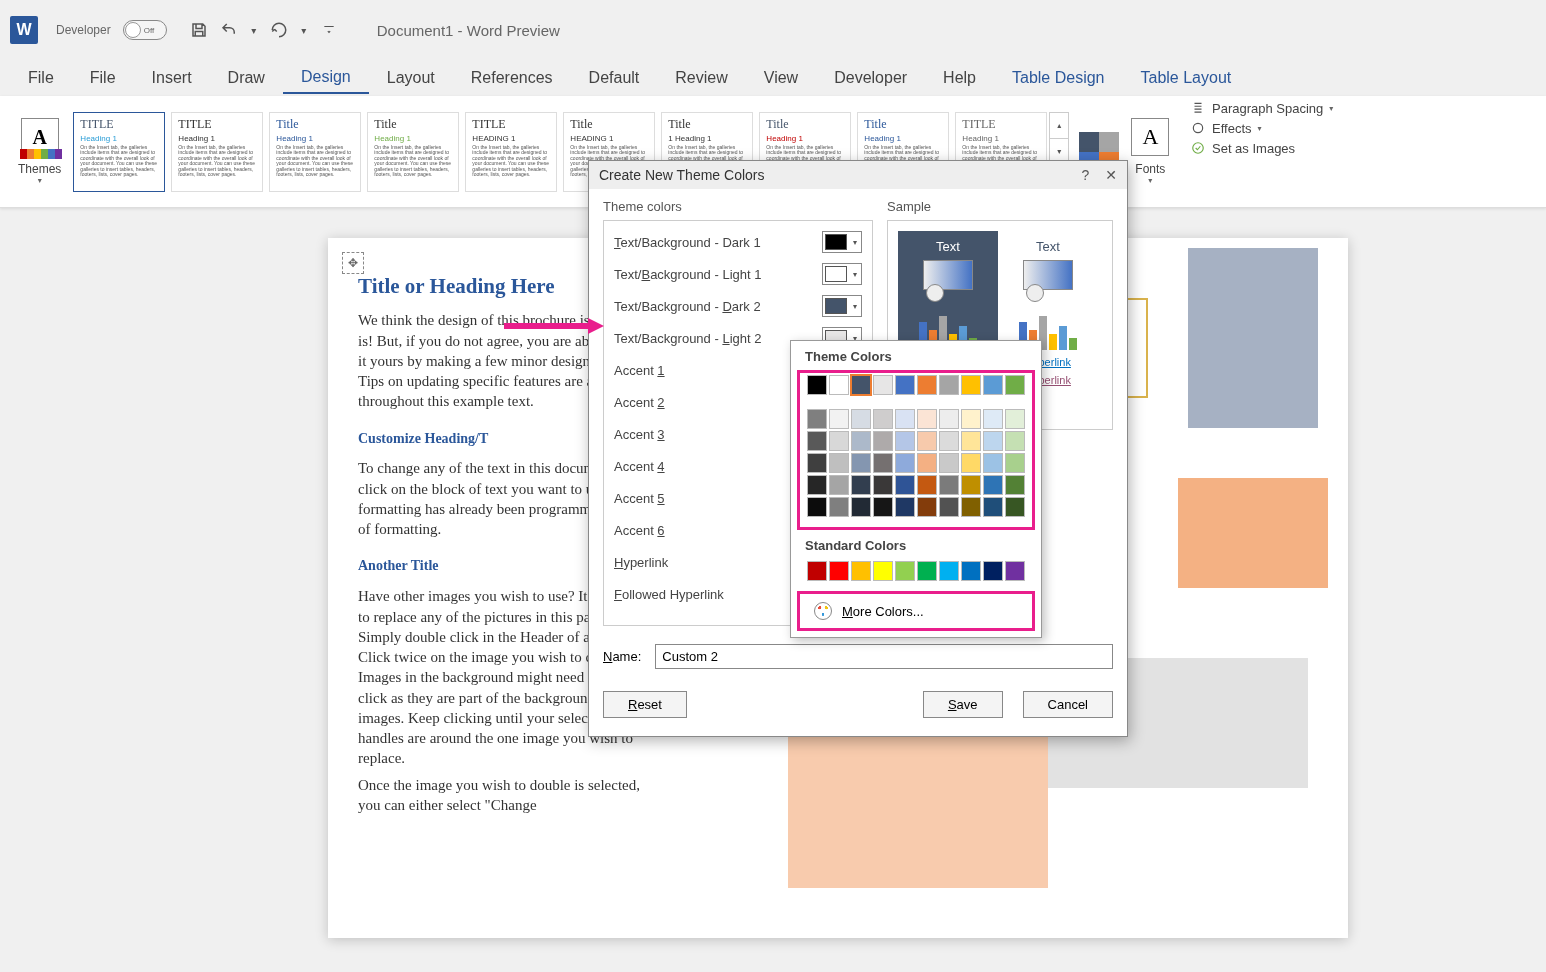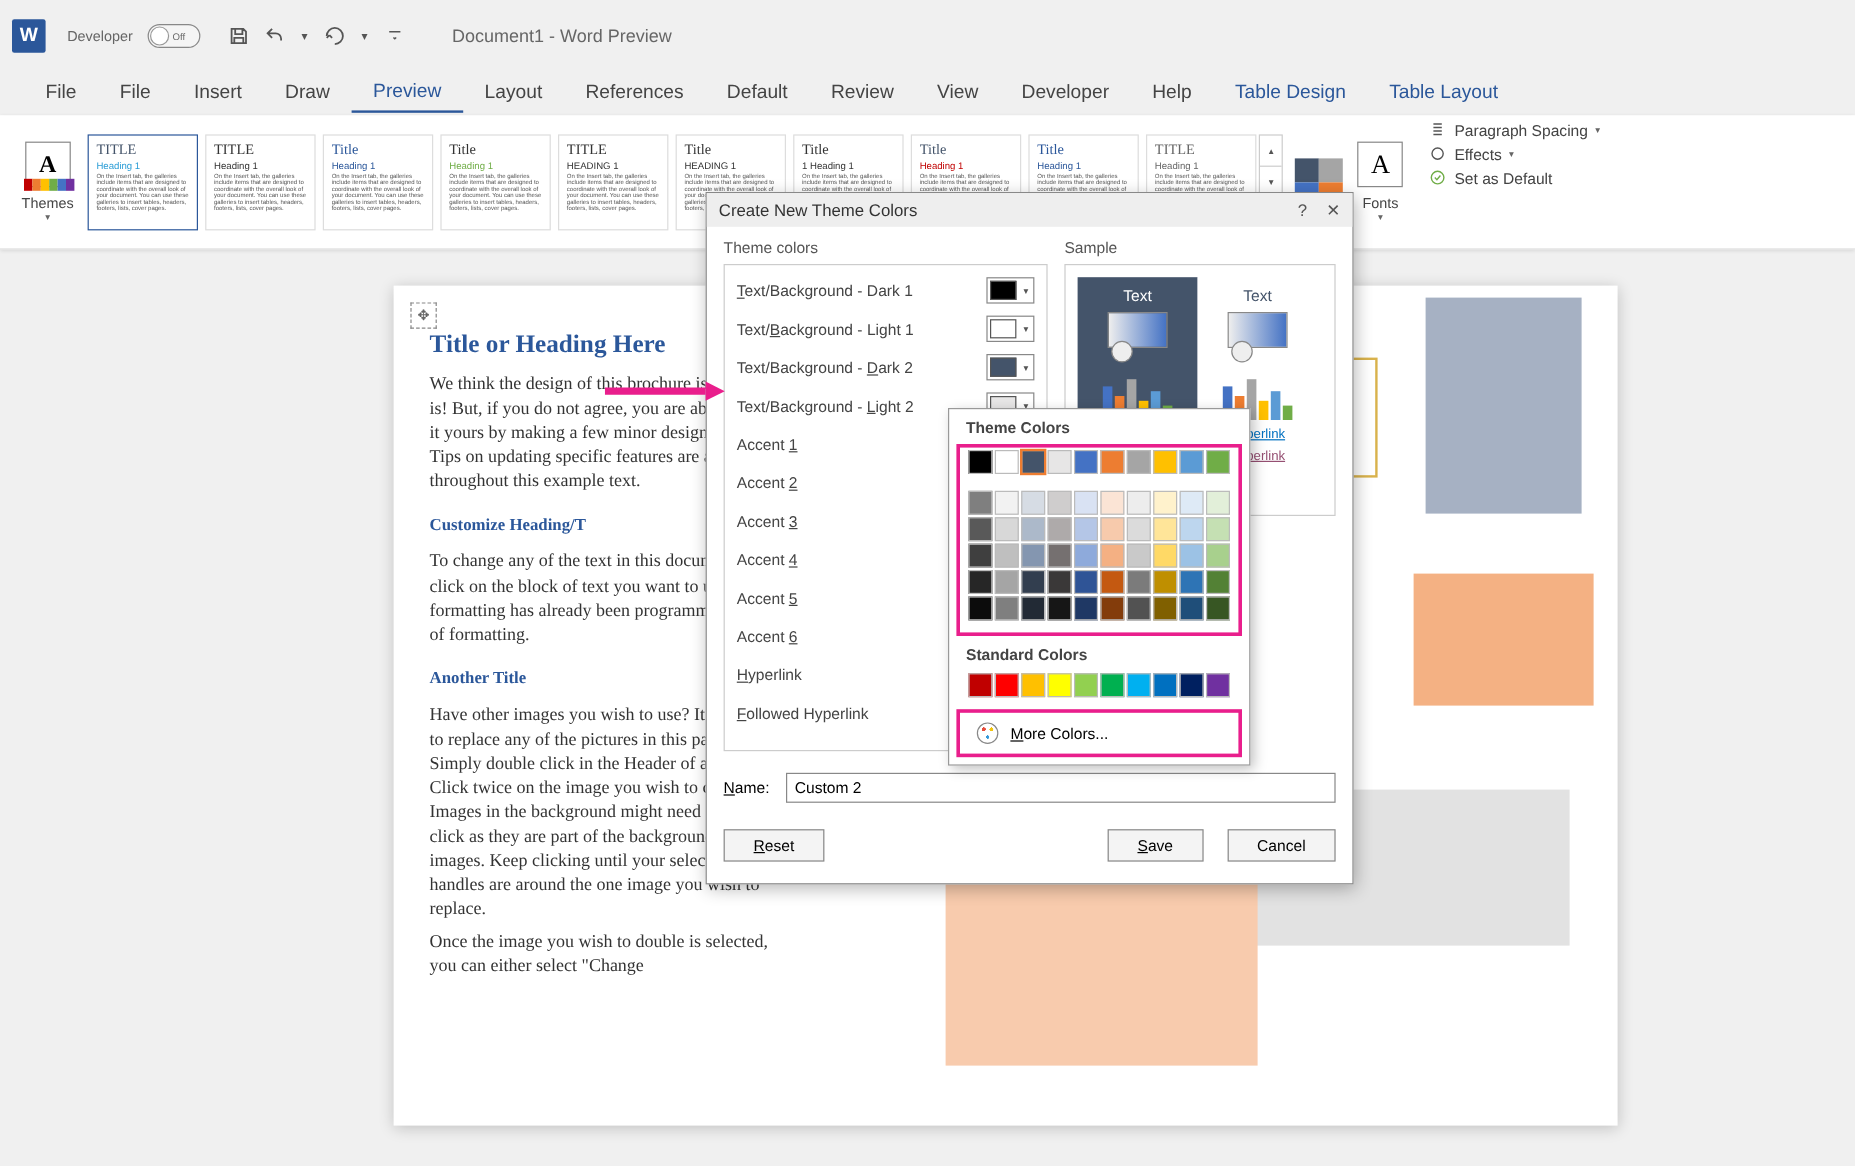"File" .ribbon-tabs { padding: 0 20px -> 0 10px }
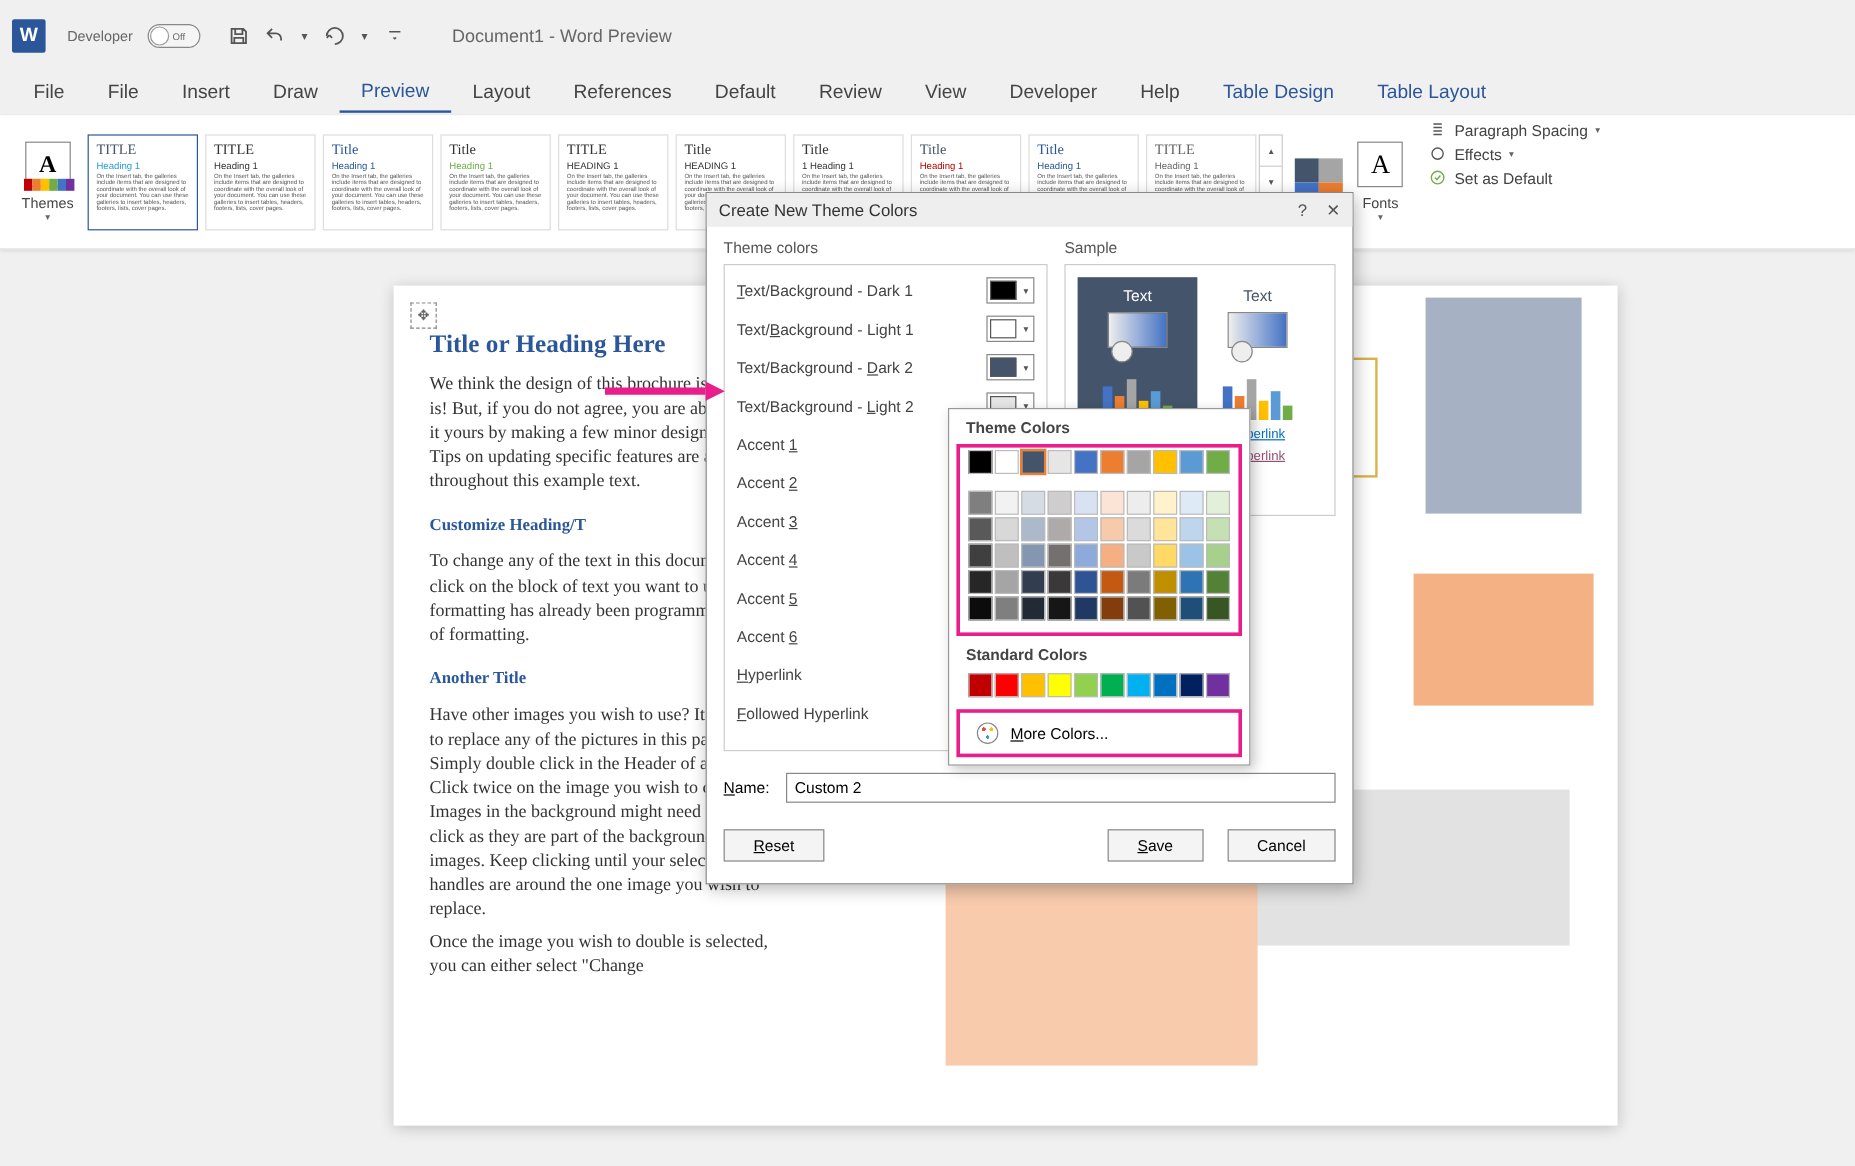"Preview" div.ribbon-tab { text: Preview -> Design }
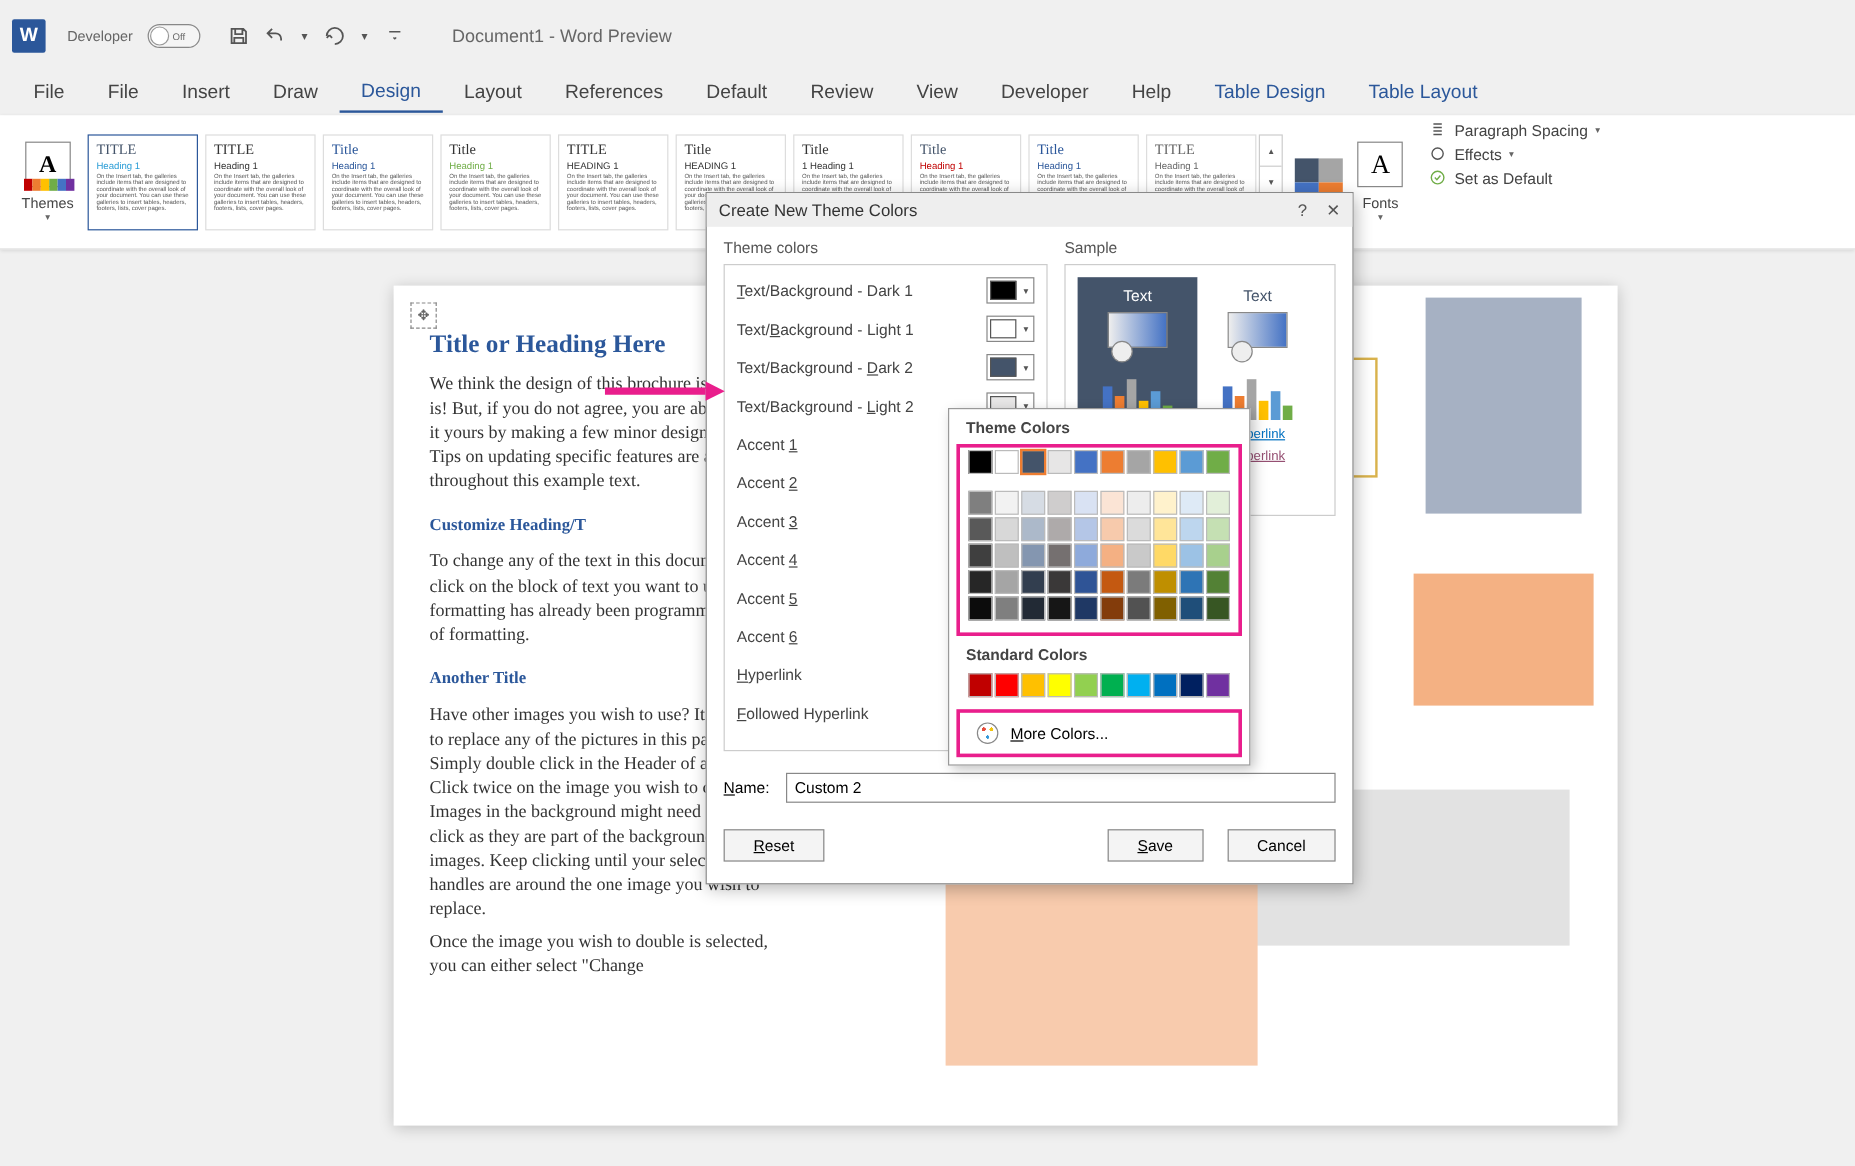"Set as Default" span { text: Default -> Images }
